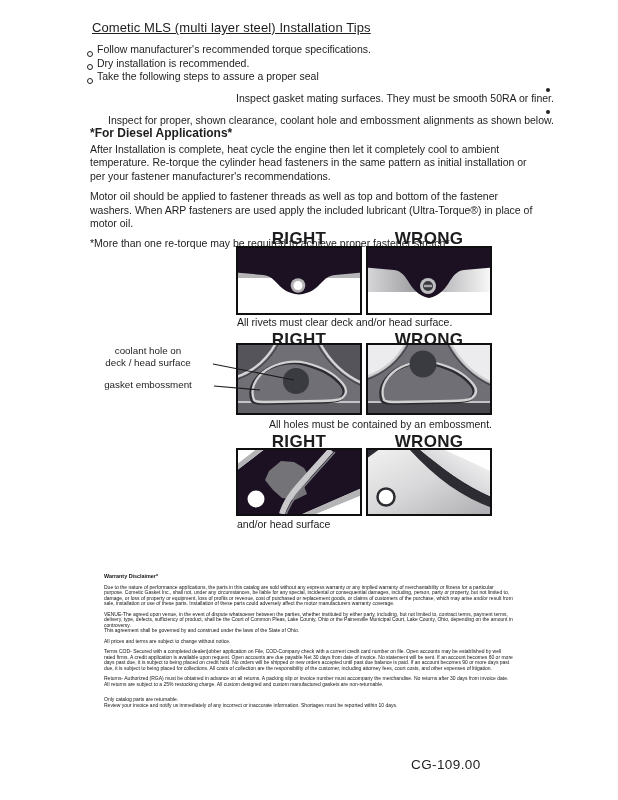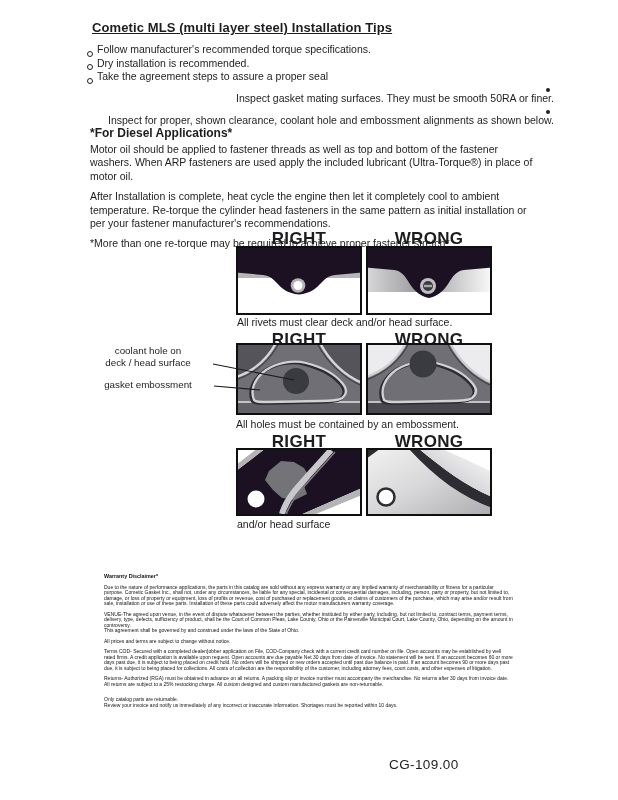"Cometic MLS (multi layer steel)" .page-title { font-weight: bold -> normal }
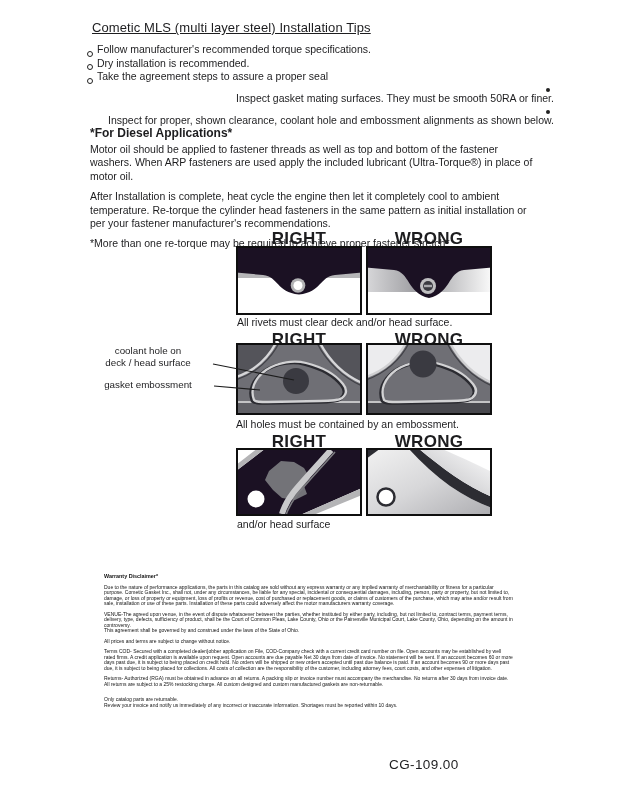"Take the agreement steps to" span { text: agreement -> following }
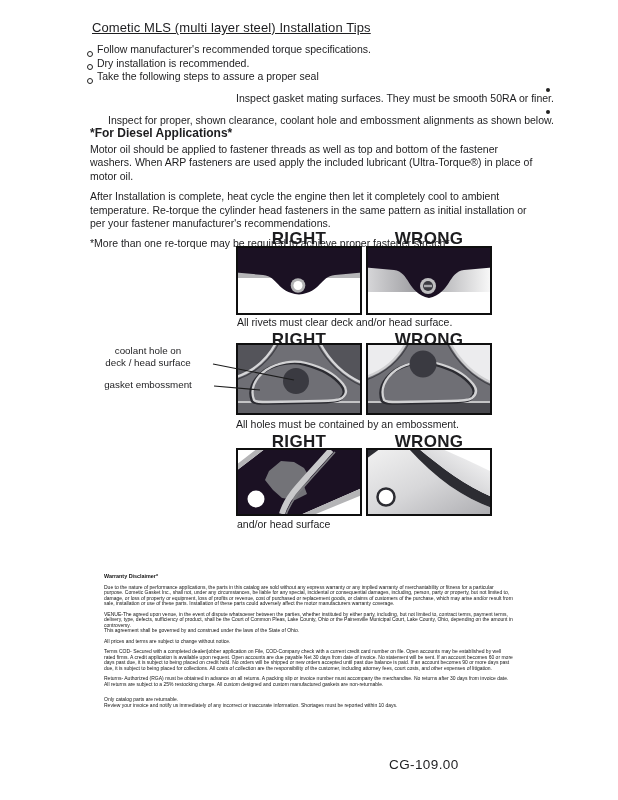"Motor oil should be applied" p { order: before "After Installation is complete, heat" -> after "After Installation is complete, heat" }
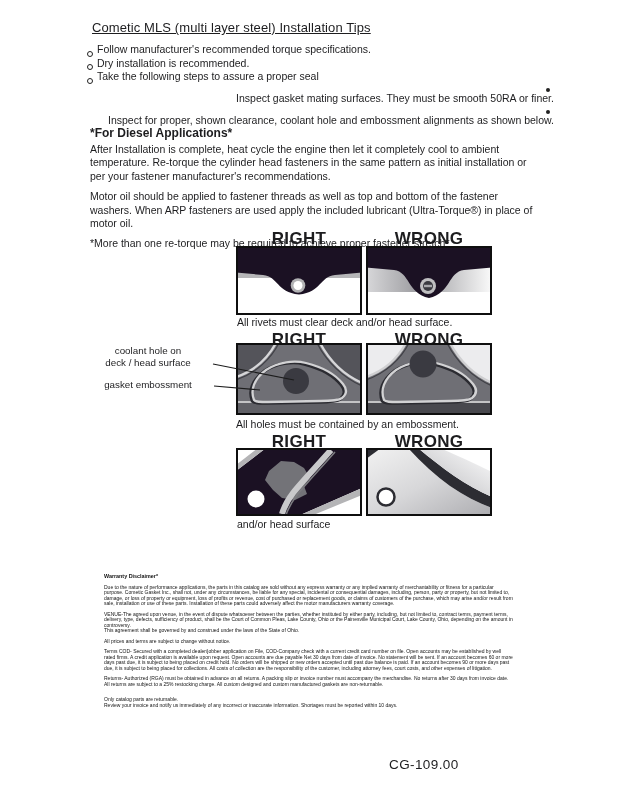"All holes must be contained" .caption.centered { text-align: left -> right }
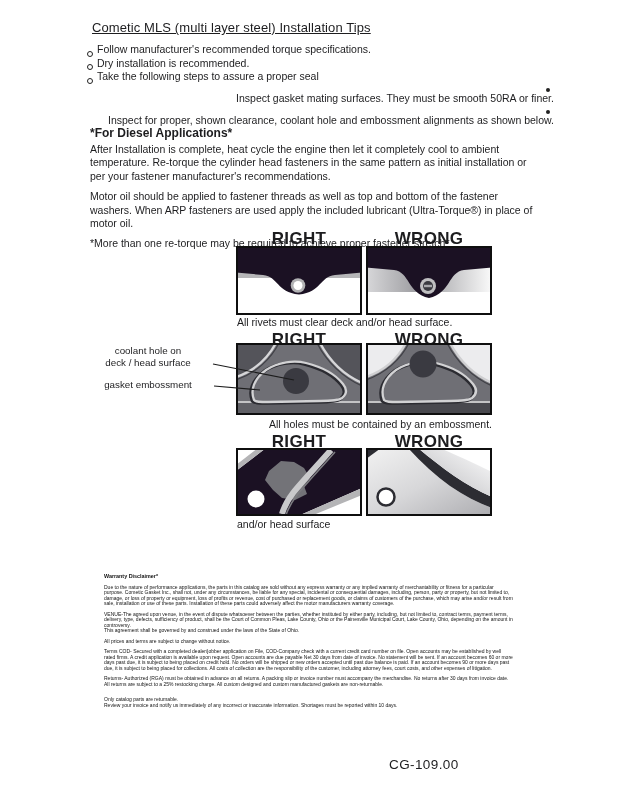"CG-109.00" .footer-code { left: 389px -> 411px }
